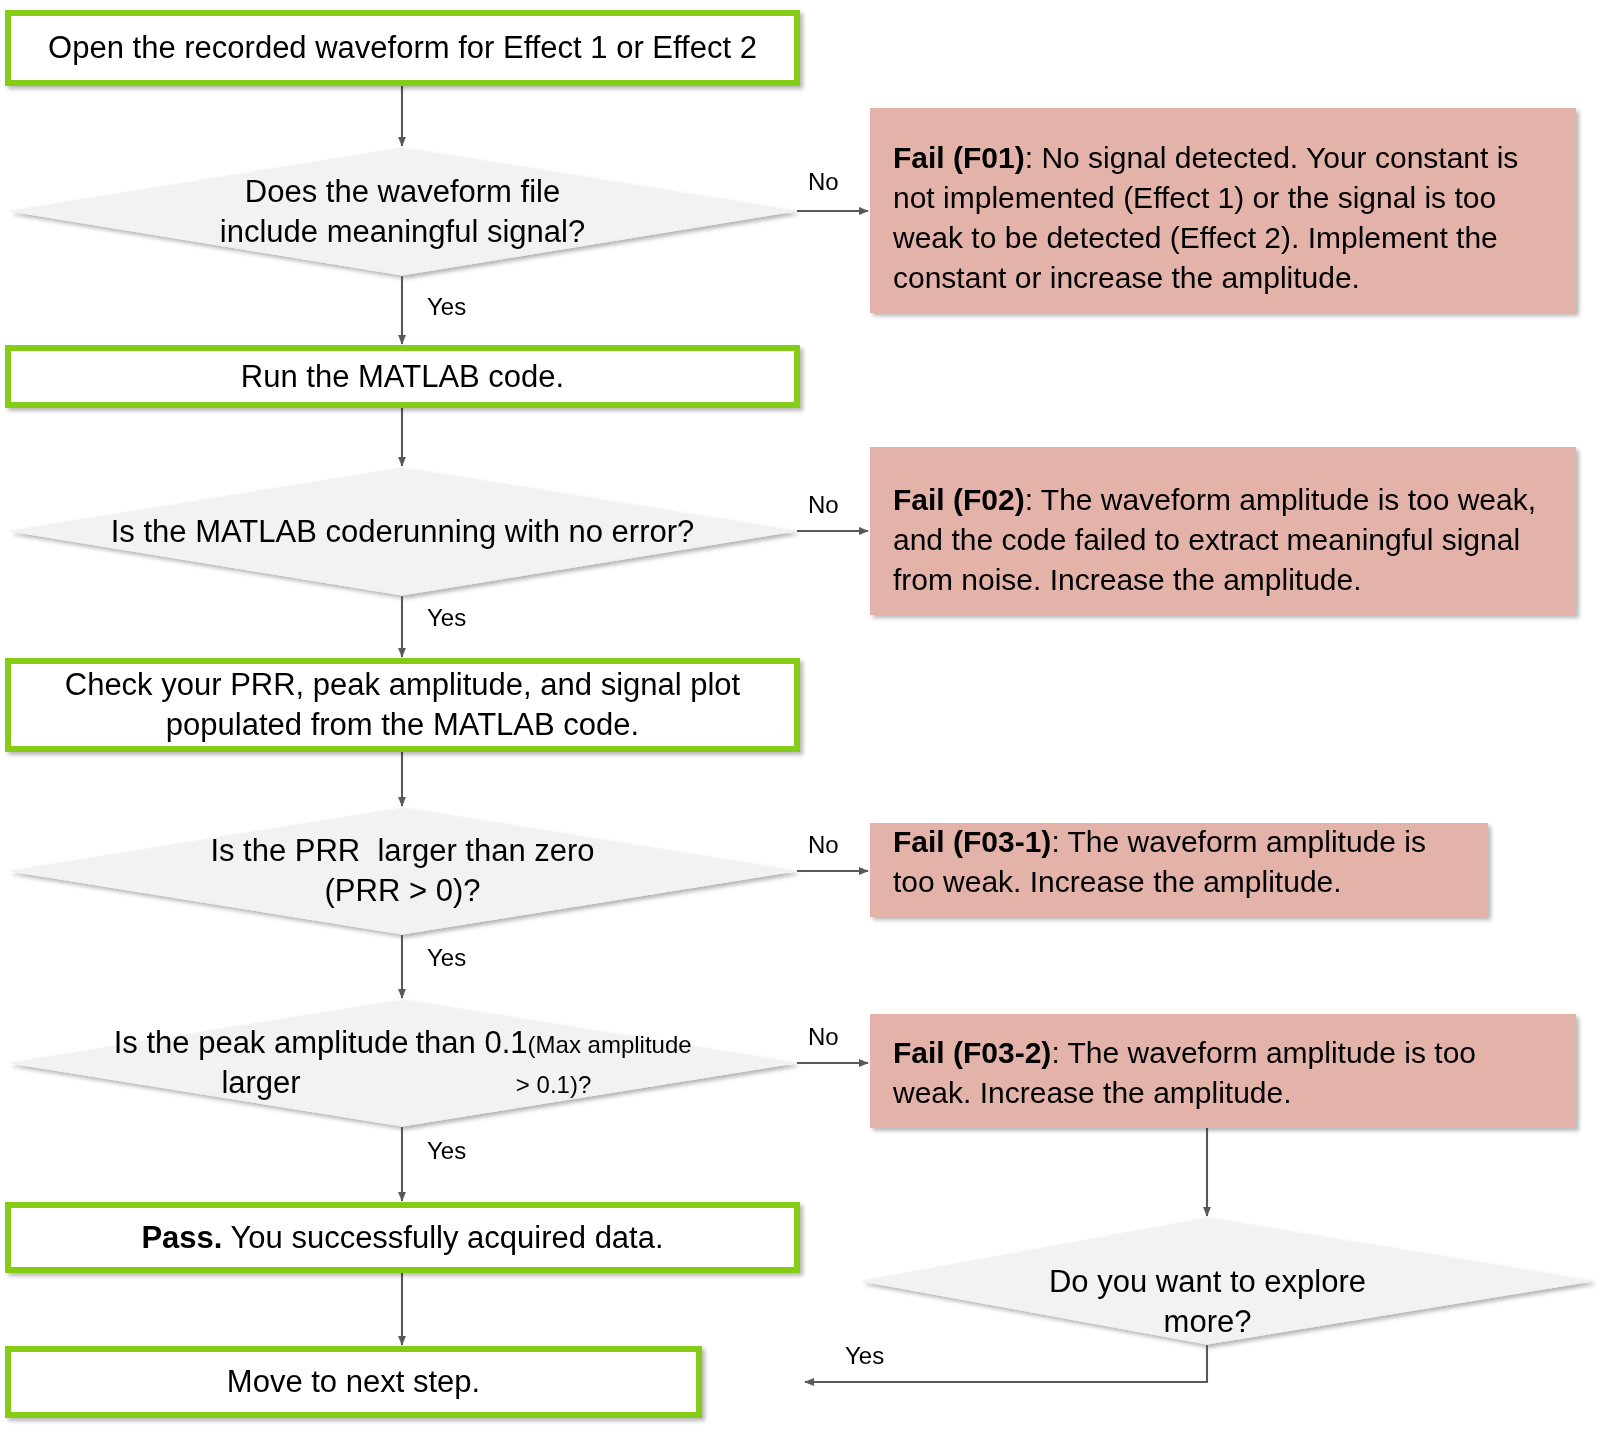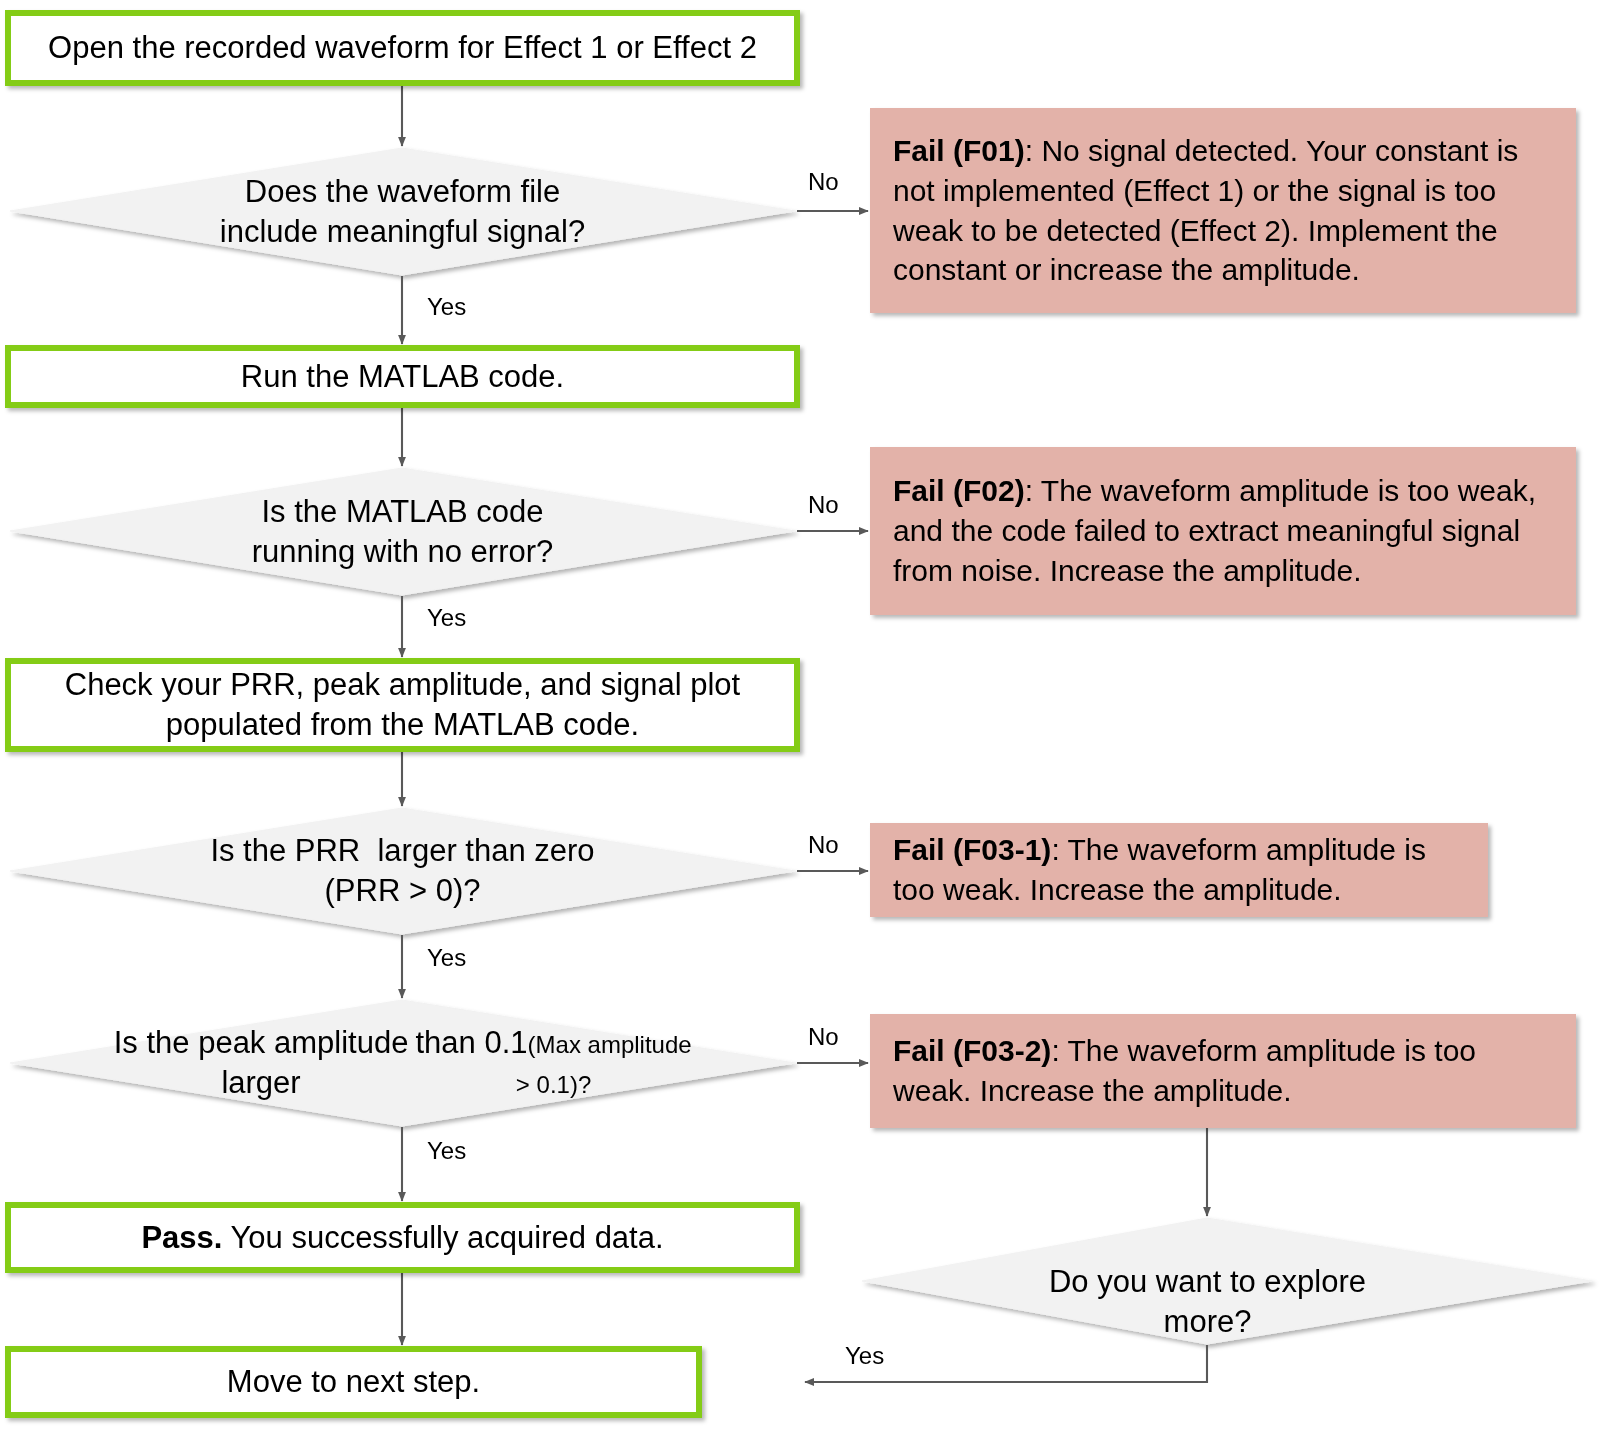"Fail (F01): No signal detected." .fail { align-items: none -> flex-end }
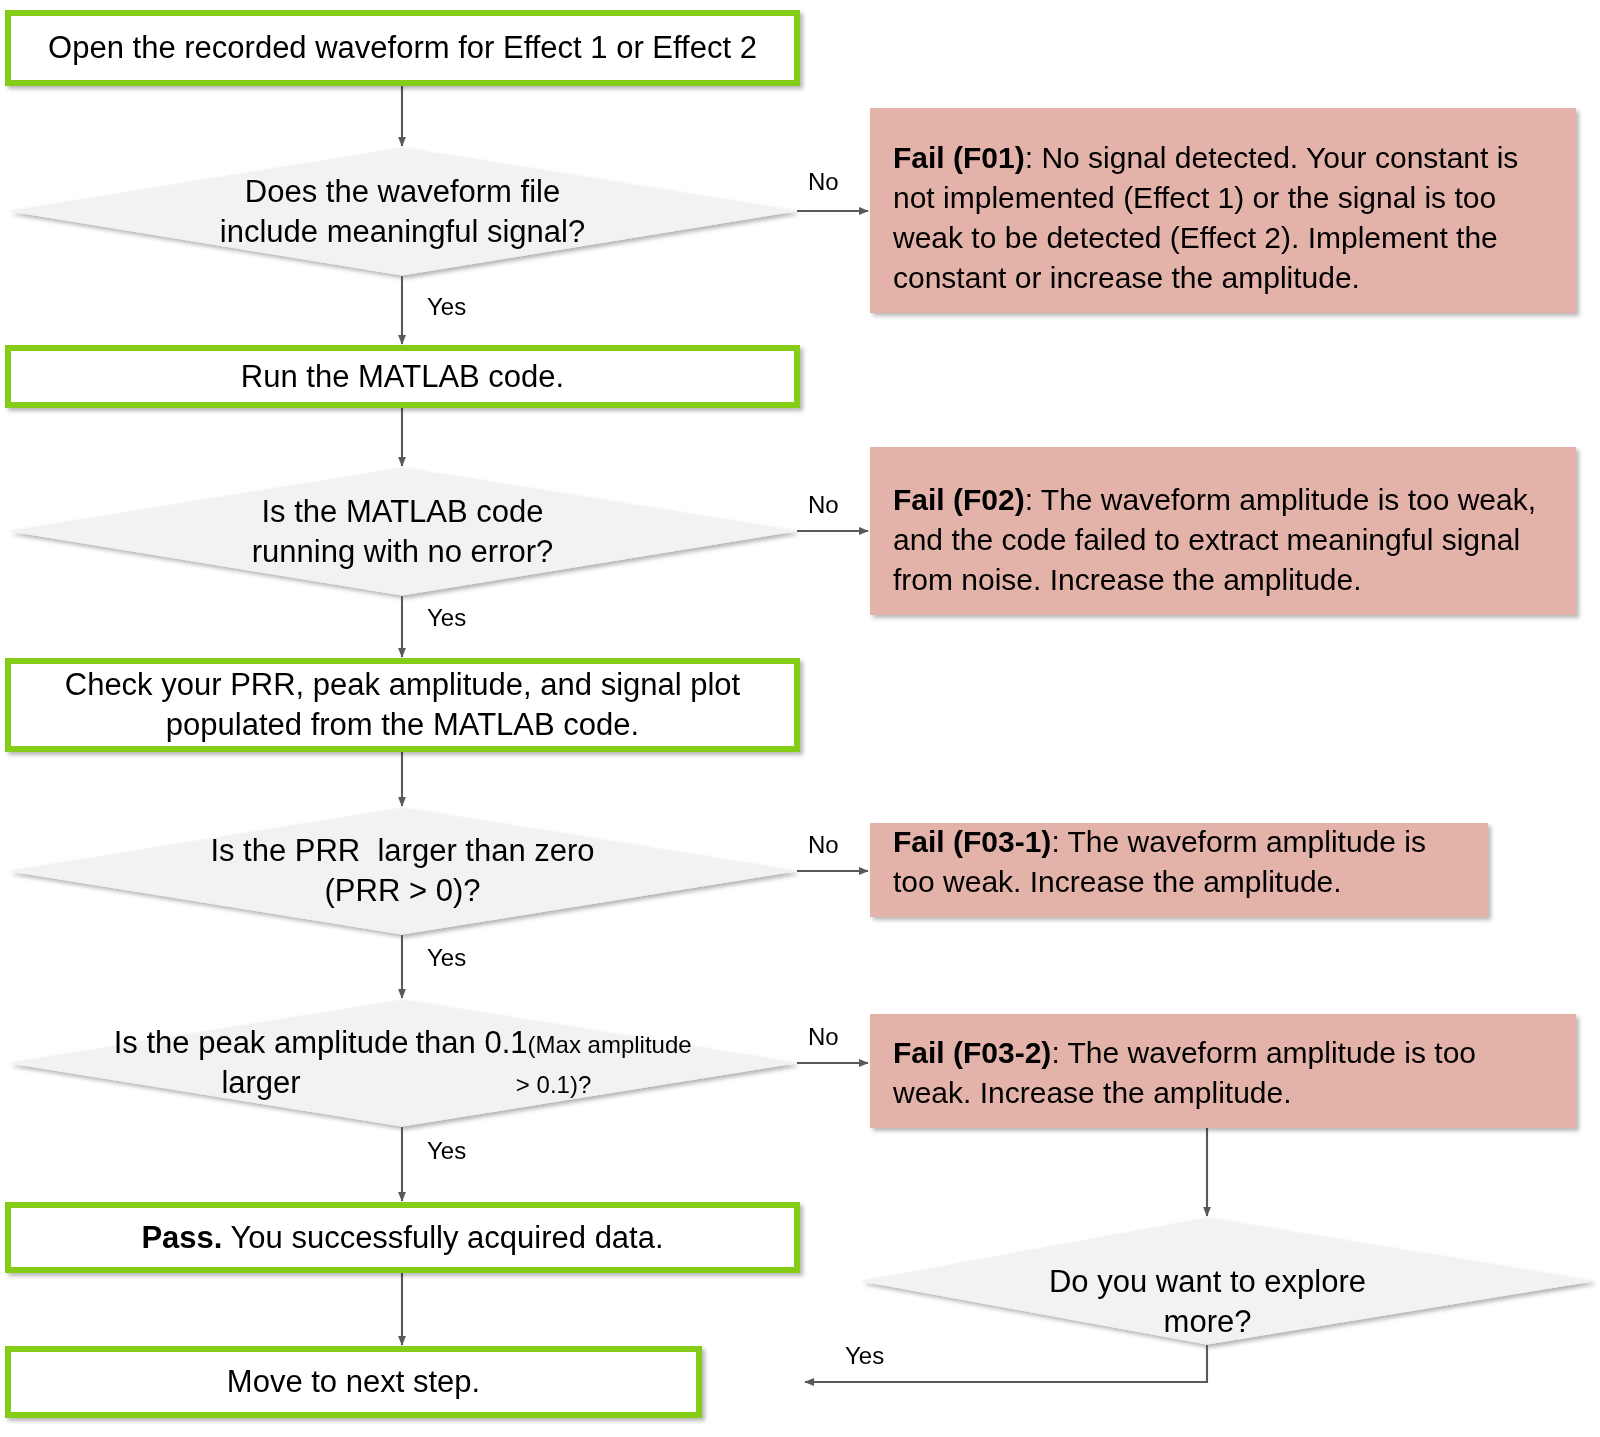"Is the MATLAB code" div.node { flex-direction: column -> row }
